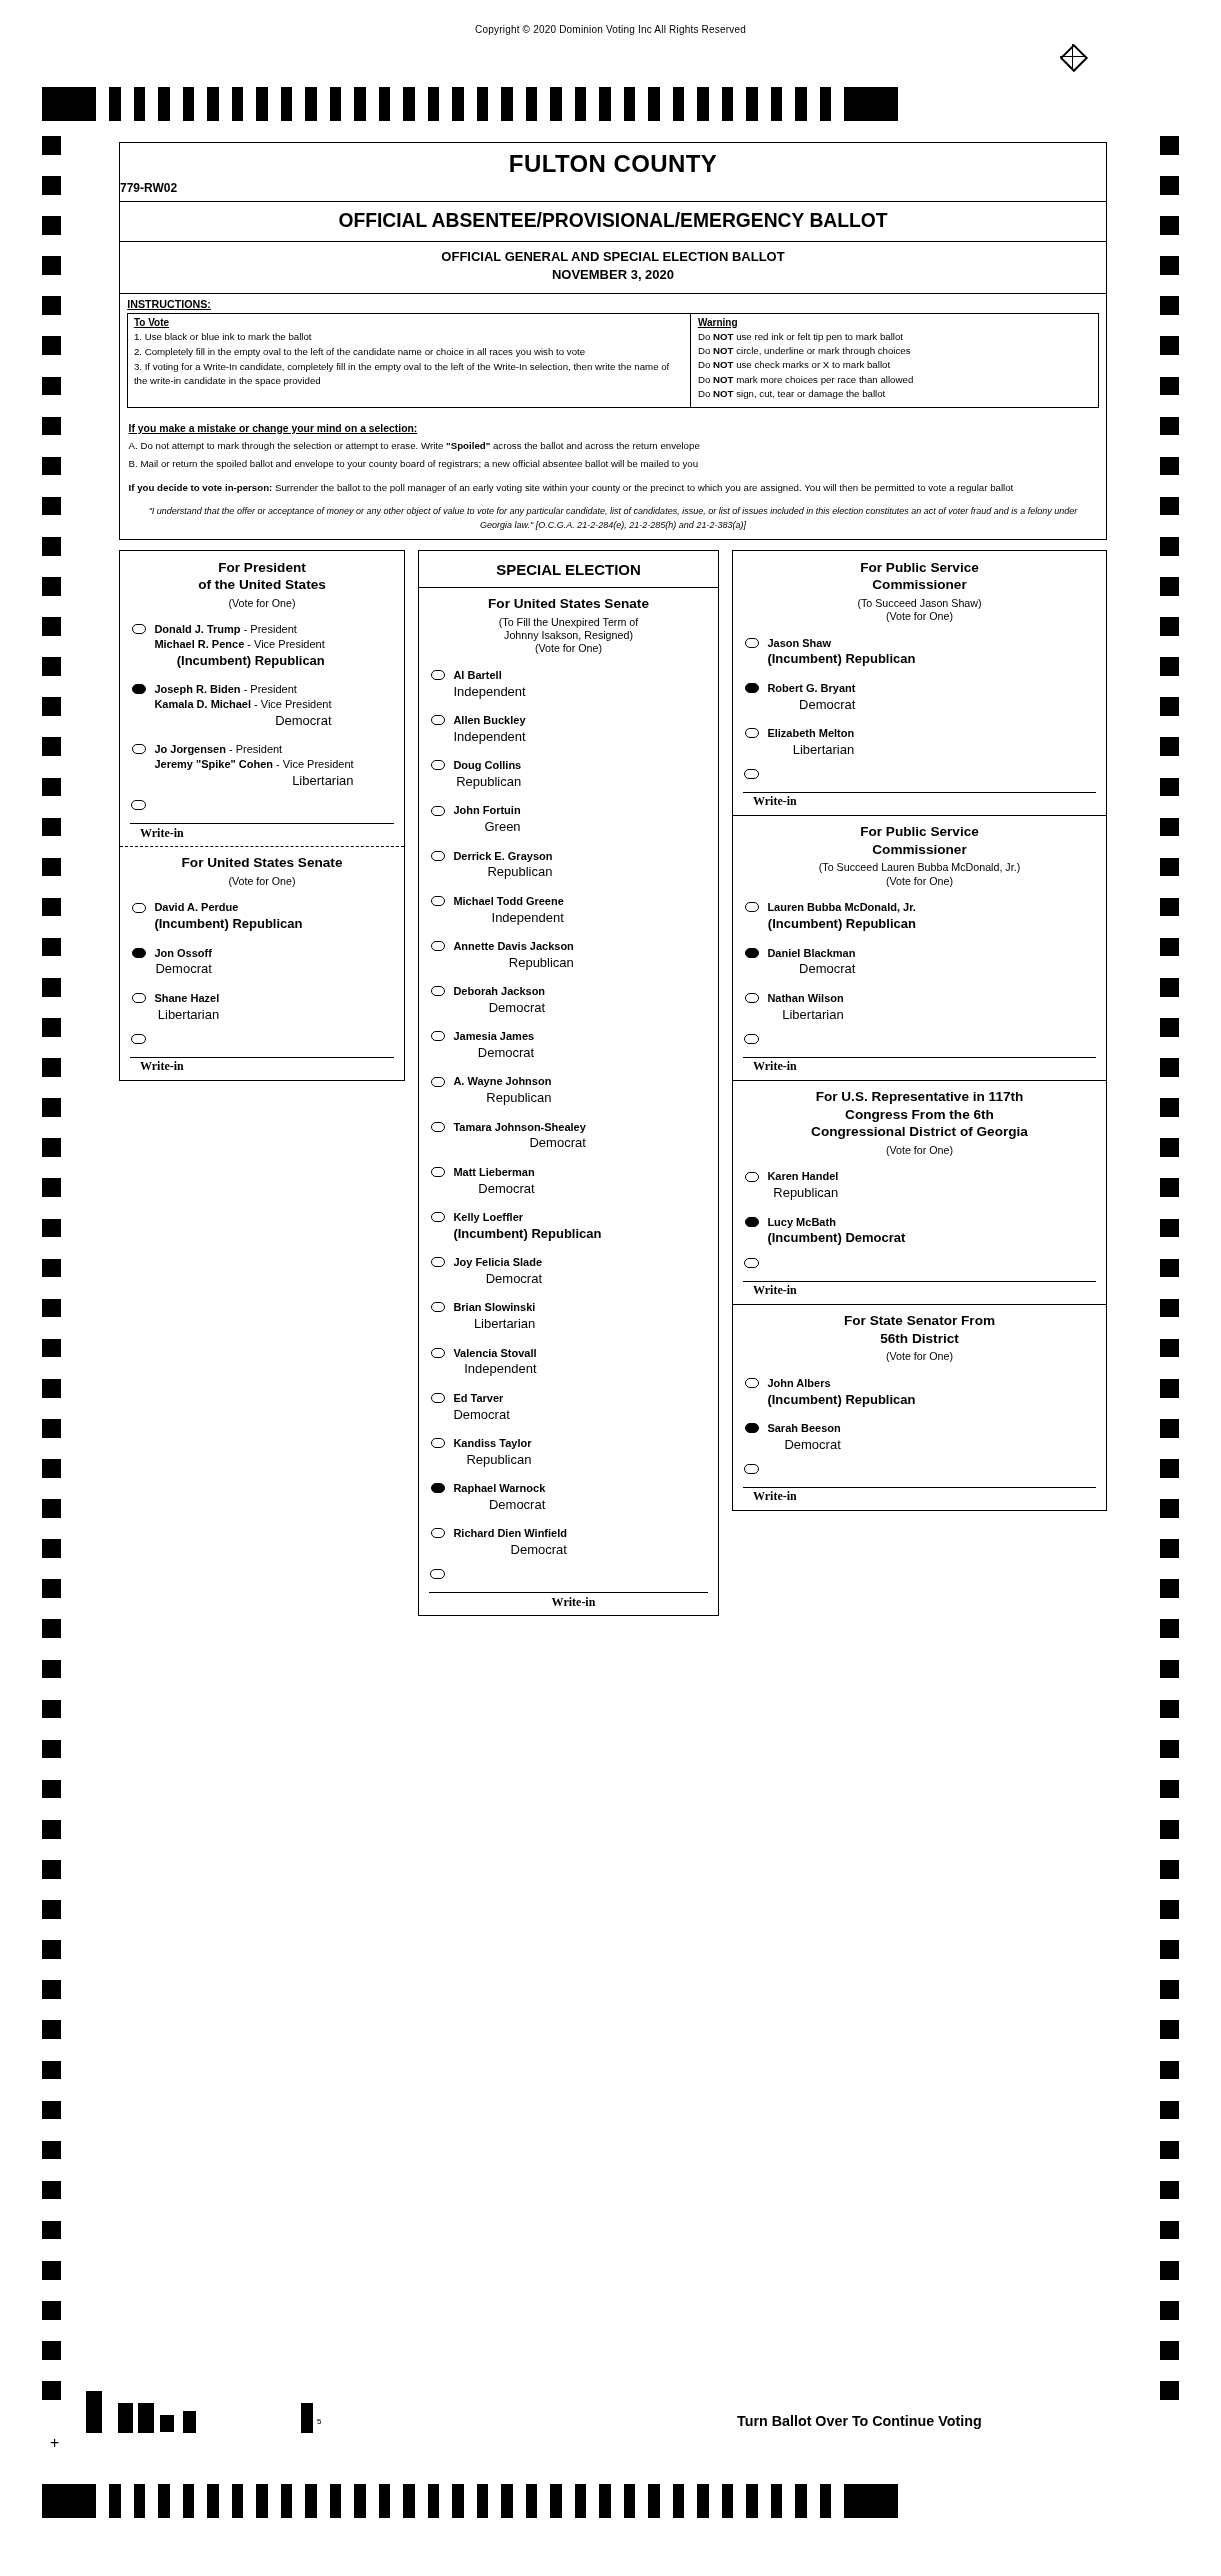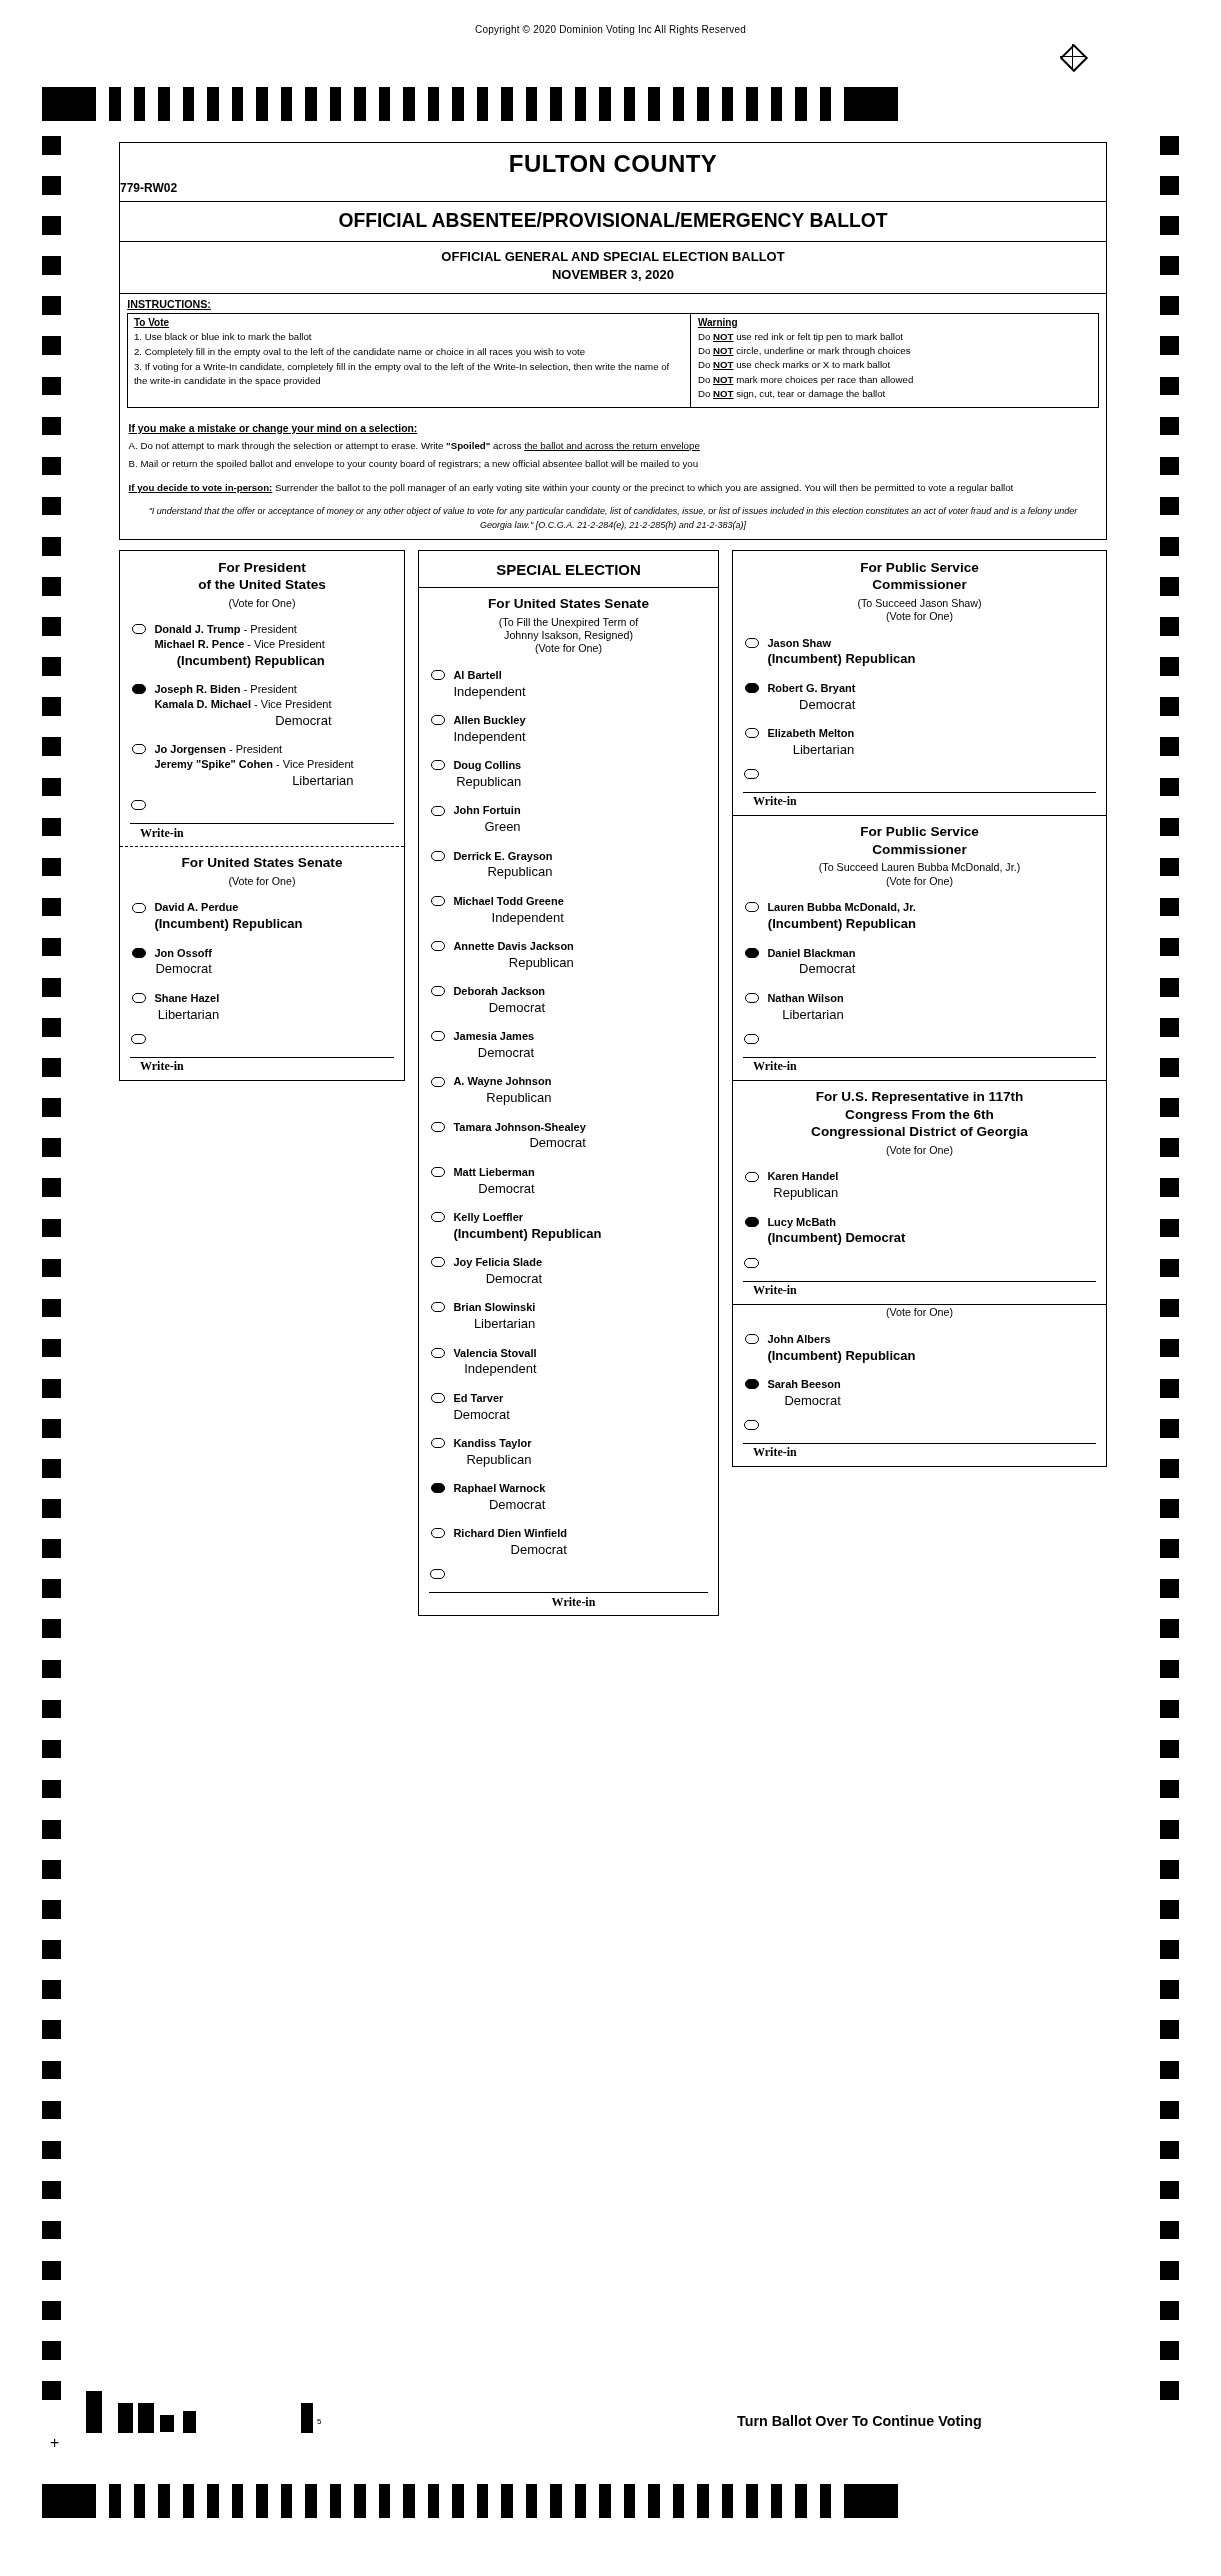"NOT" .u { text-decoration: underline -> none }
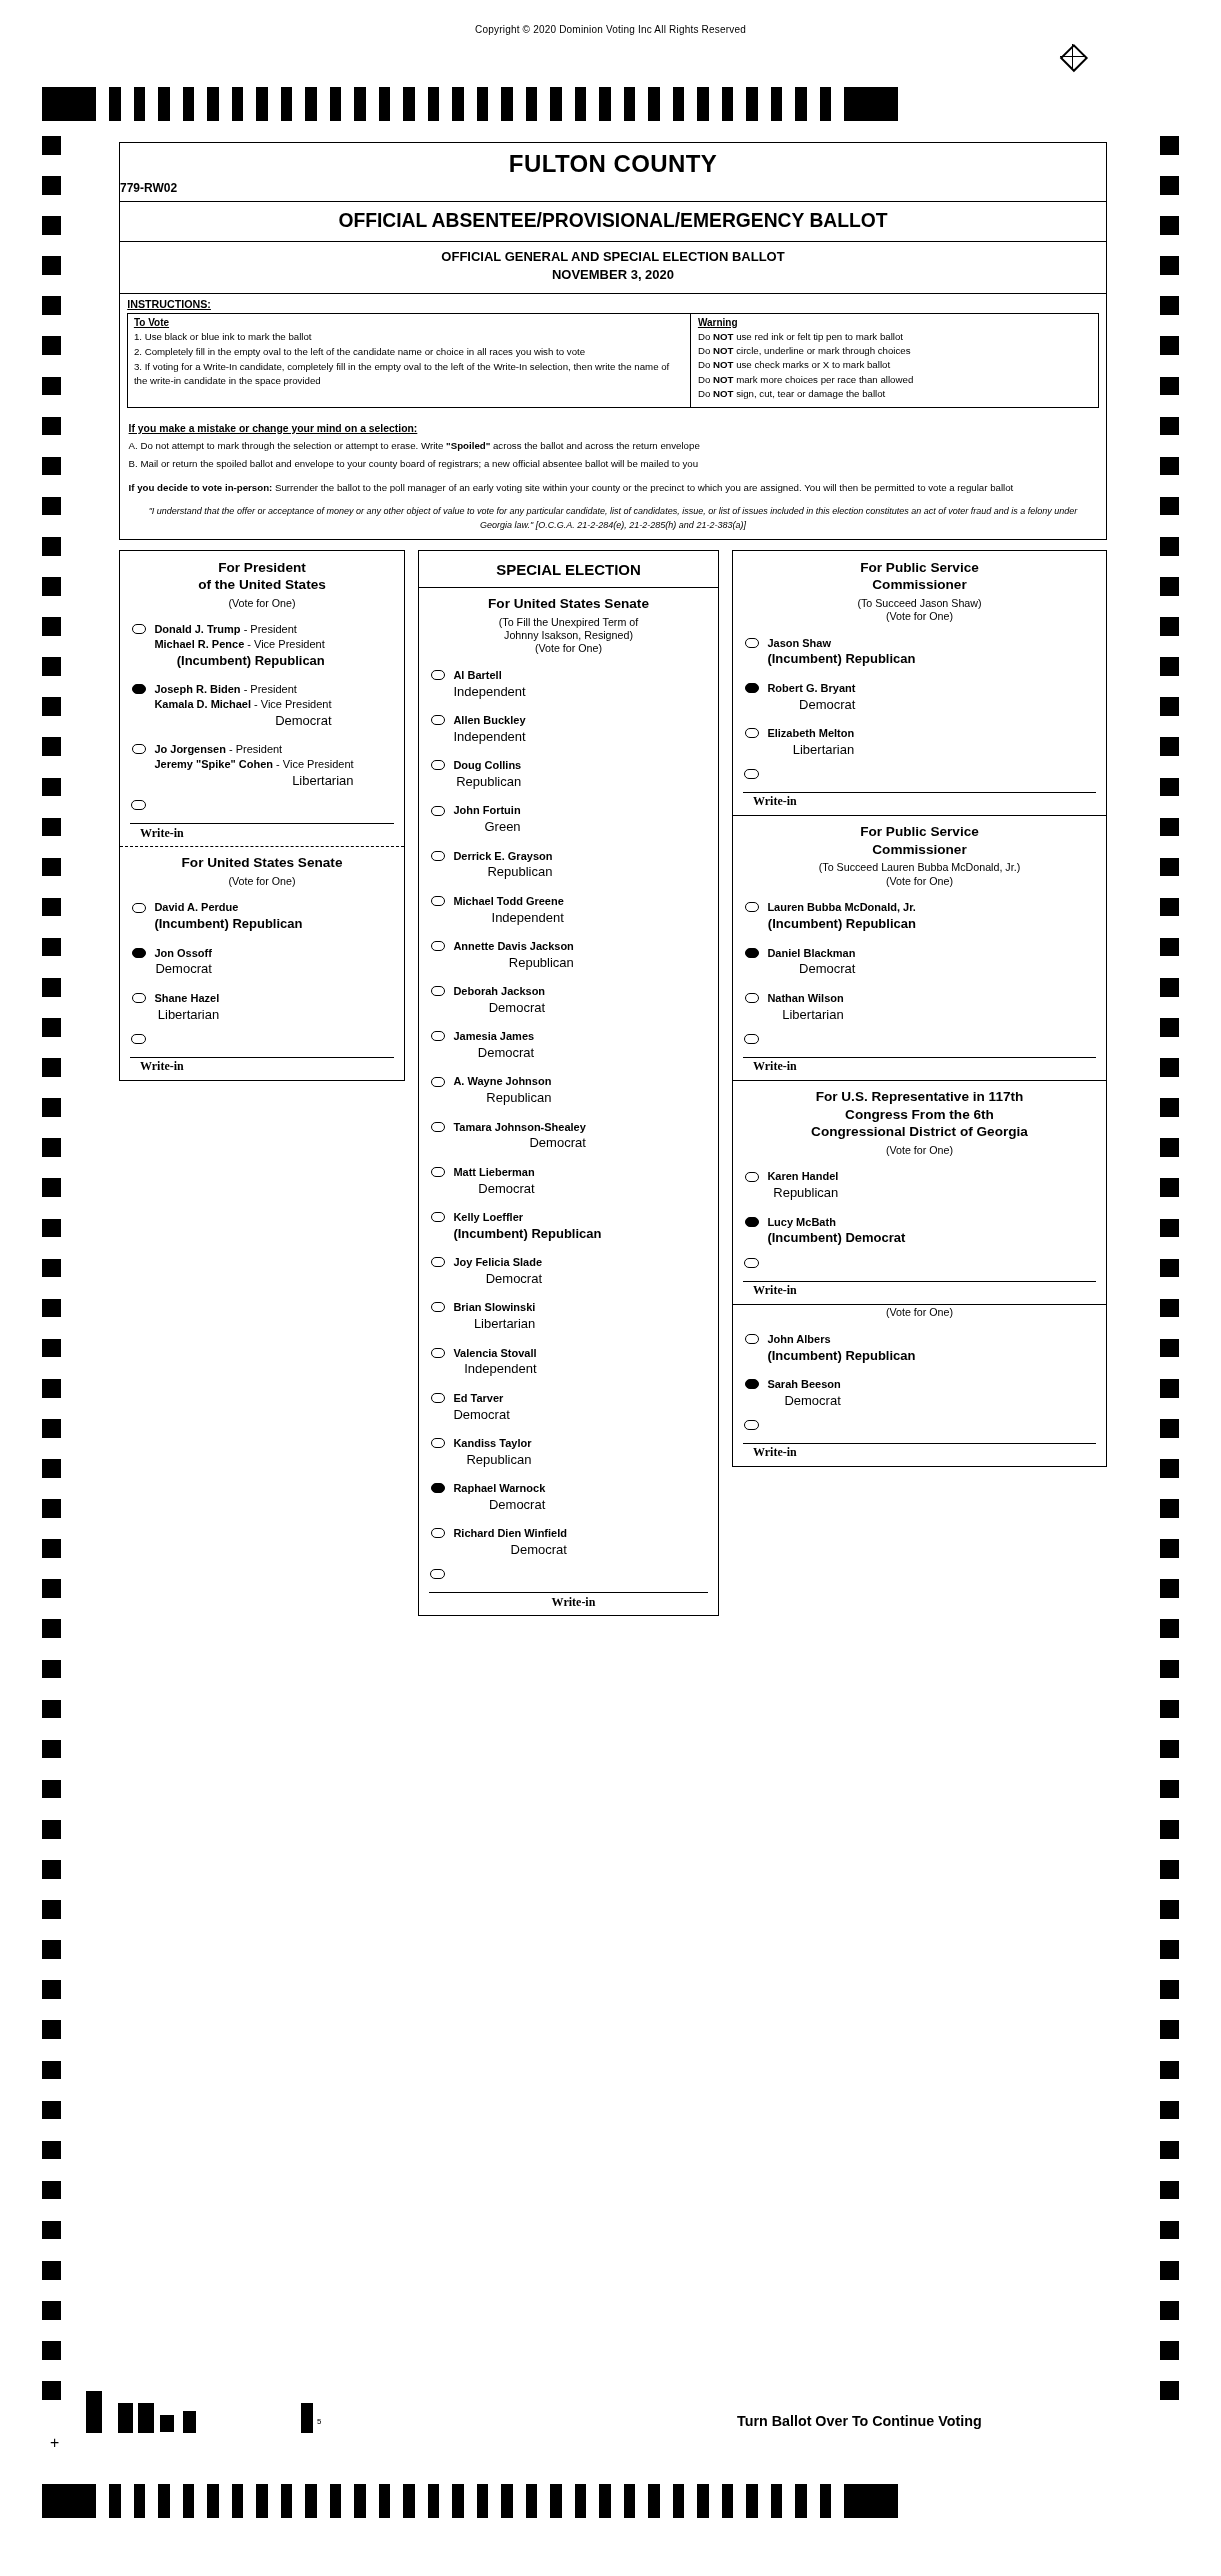"For State Senator From" div.ctitle { html: none -> <div> <div>For State Senator From</div> <div>56th District</div> </div> }
